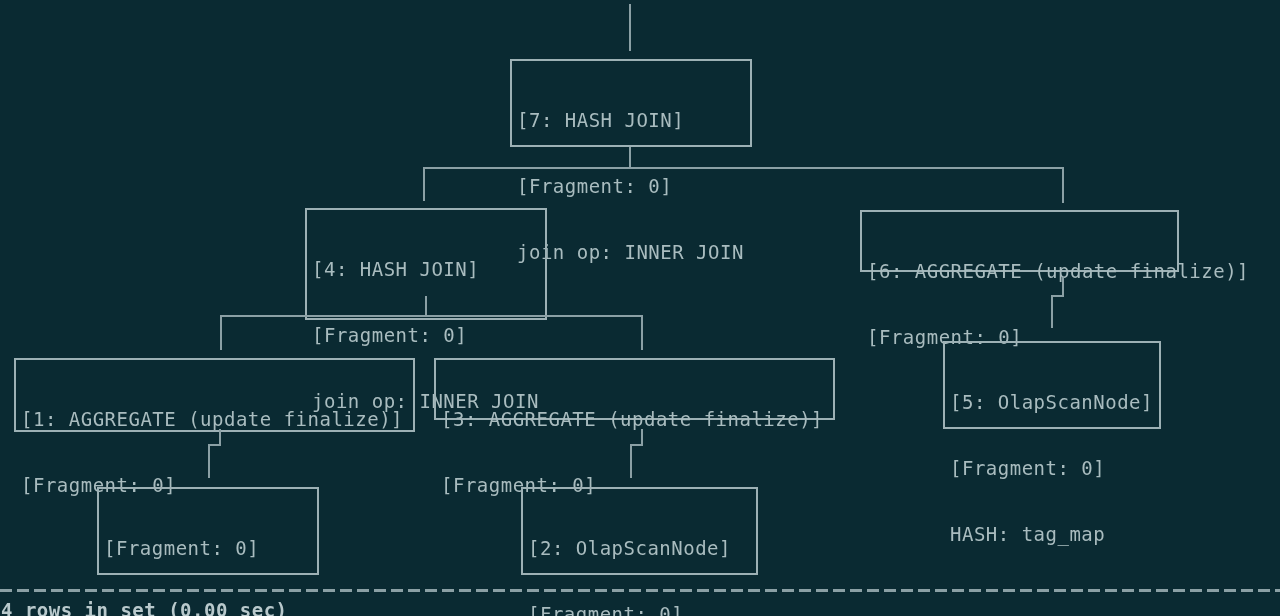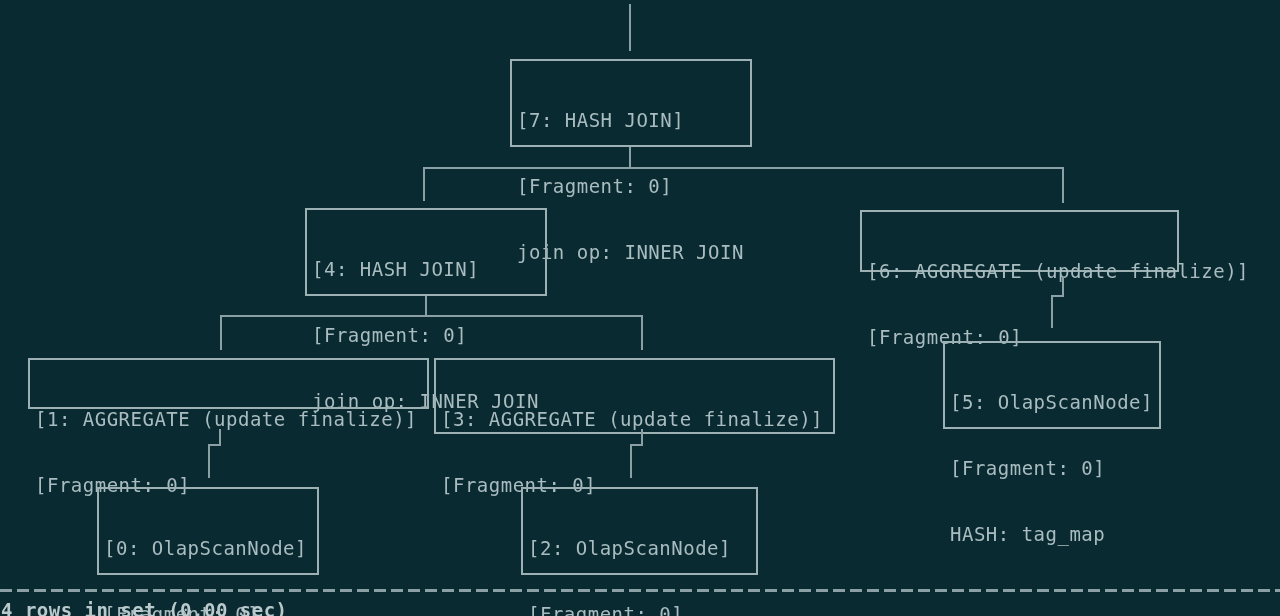"[4: HASH JOIN]" div.node { height: 88px -> 112px }
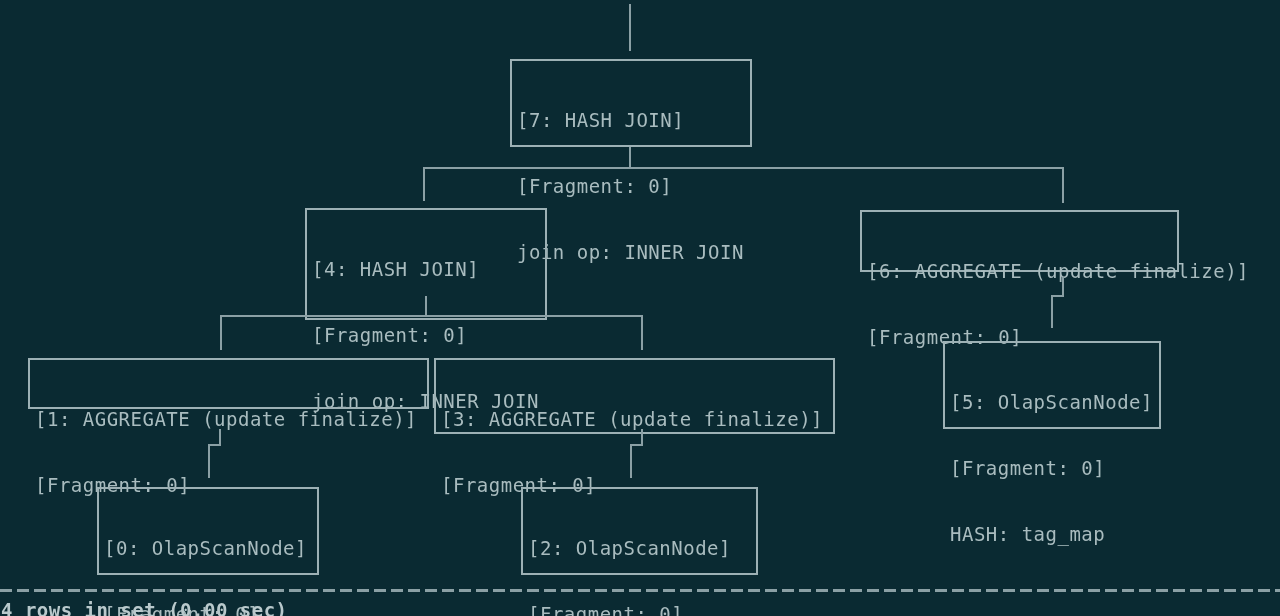"[1: AGGREGATE (update finalize)]" div.node { height: 51px -> 74px; left: 28px -> 14px }
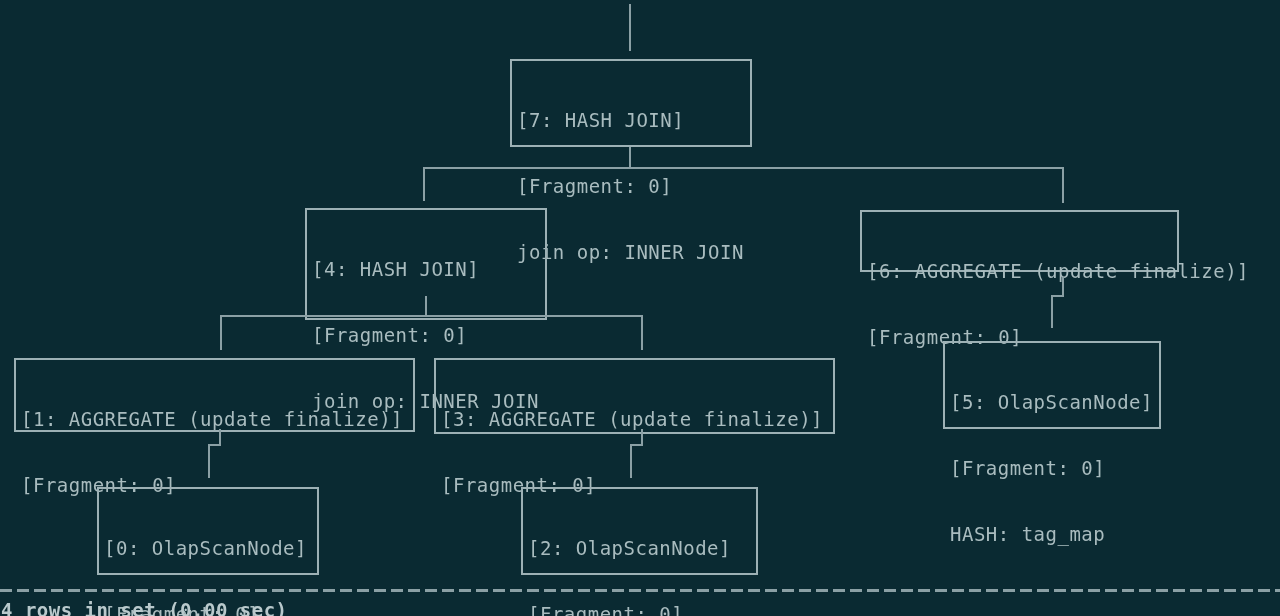"[3: AGGREGATE (update finalize)]" div.node { height: 76px -> 62px }
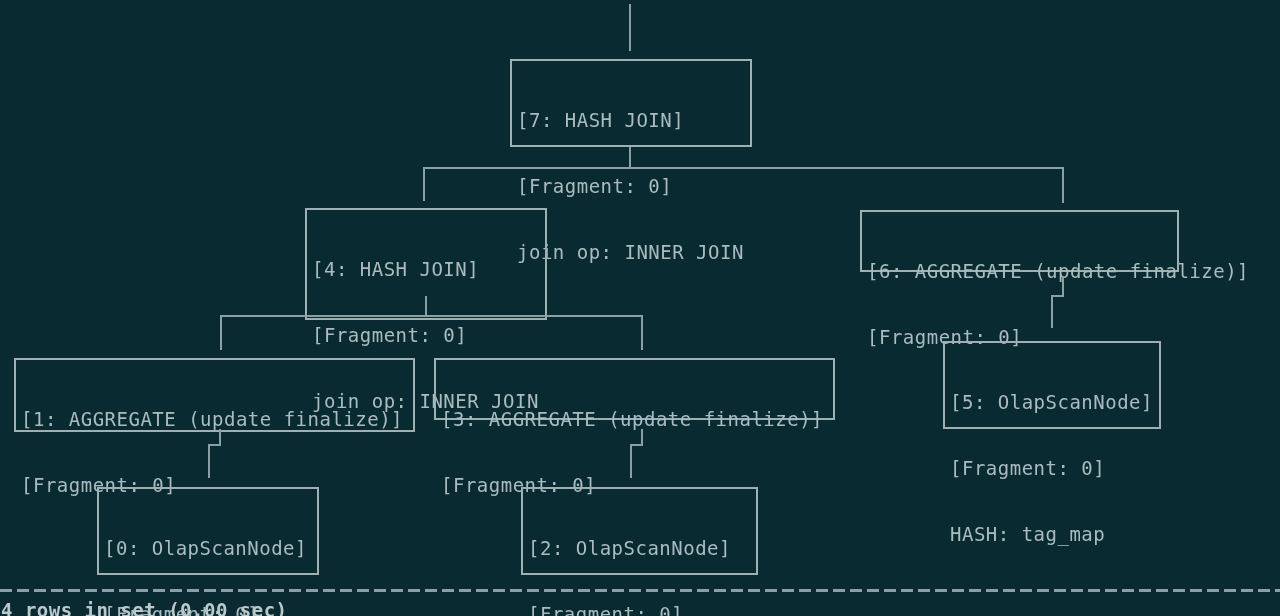"[0: OlapScanNode]" div.nl { html: <div>[0: OlapScanNode]</div> -> none }
